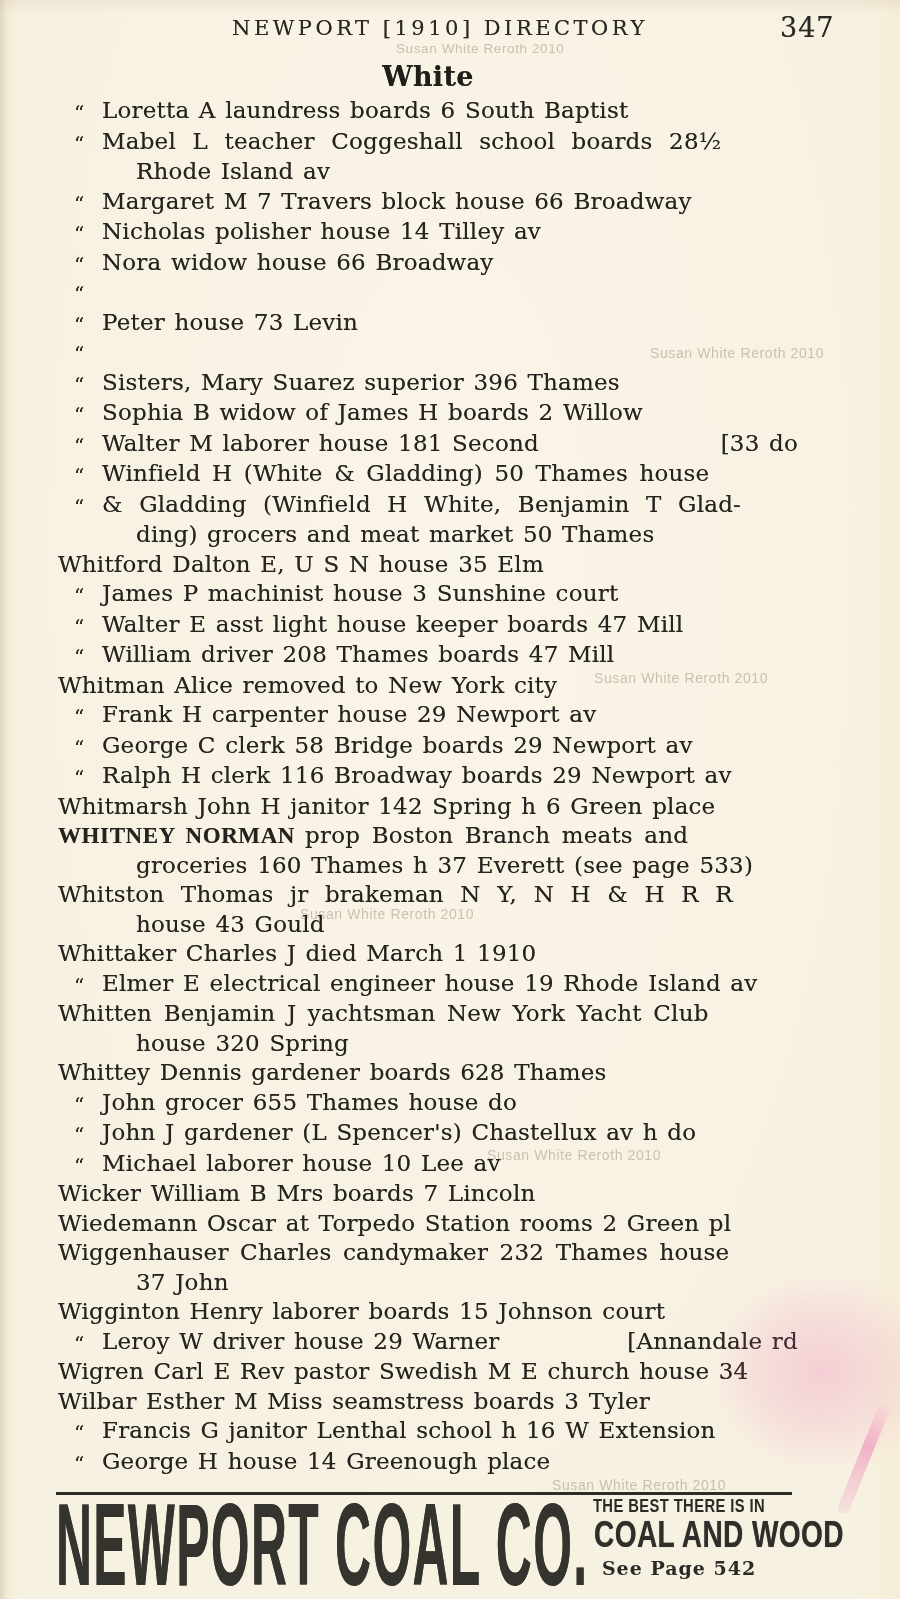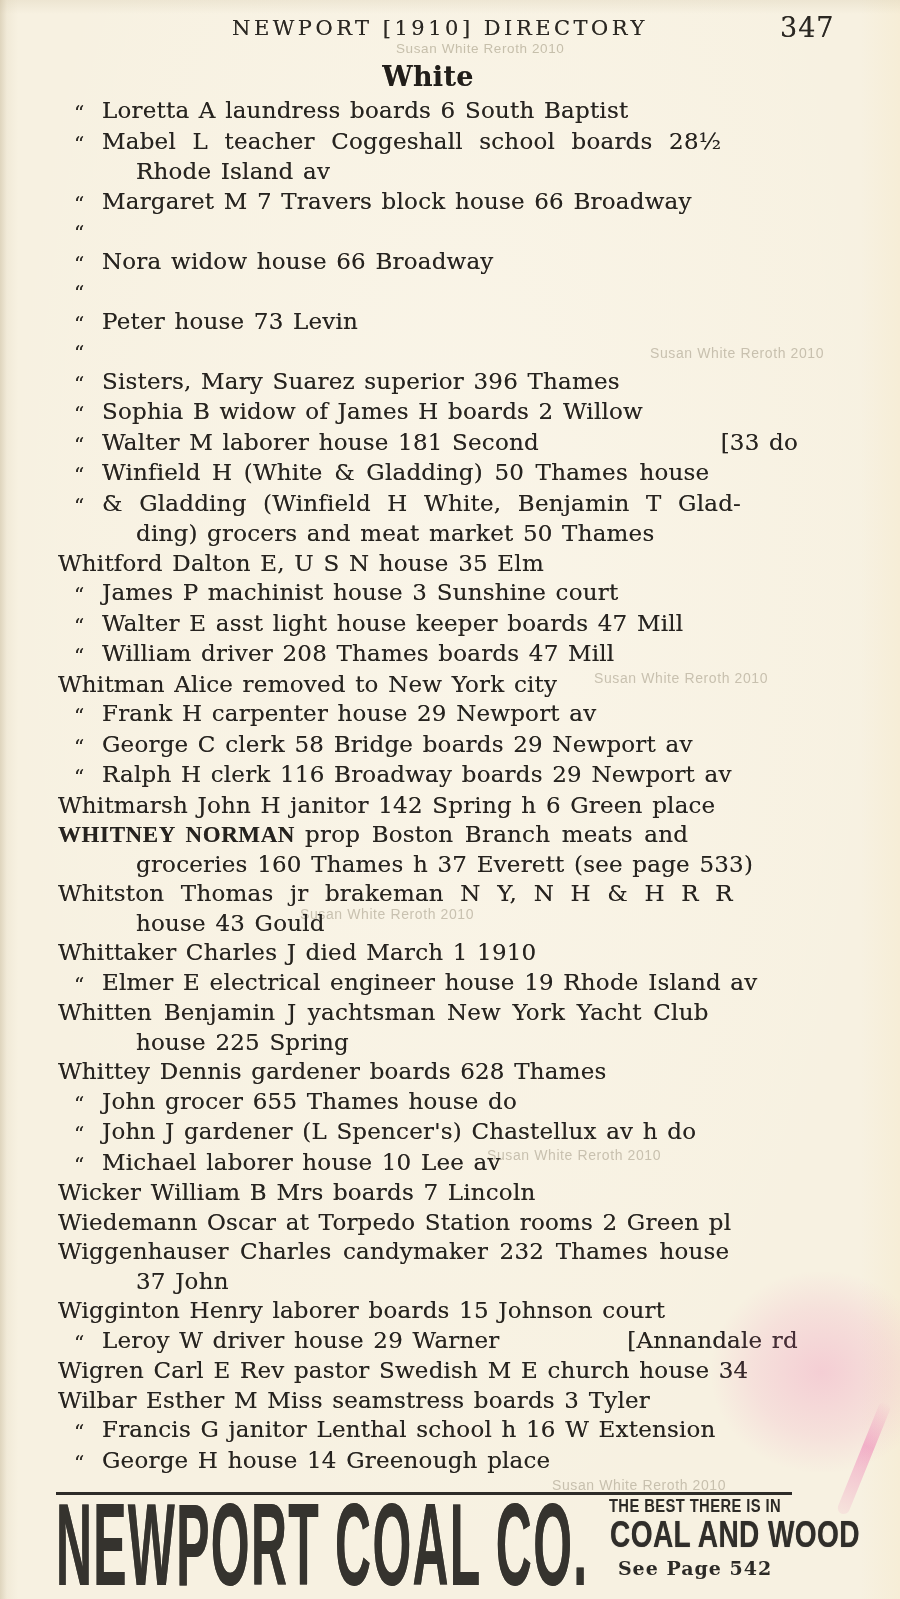"Nicholas polisher house 14 Tilley" span { html: none -> <span>Nicholas polisher house 14 Tilley av</span> }
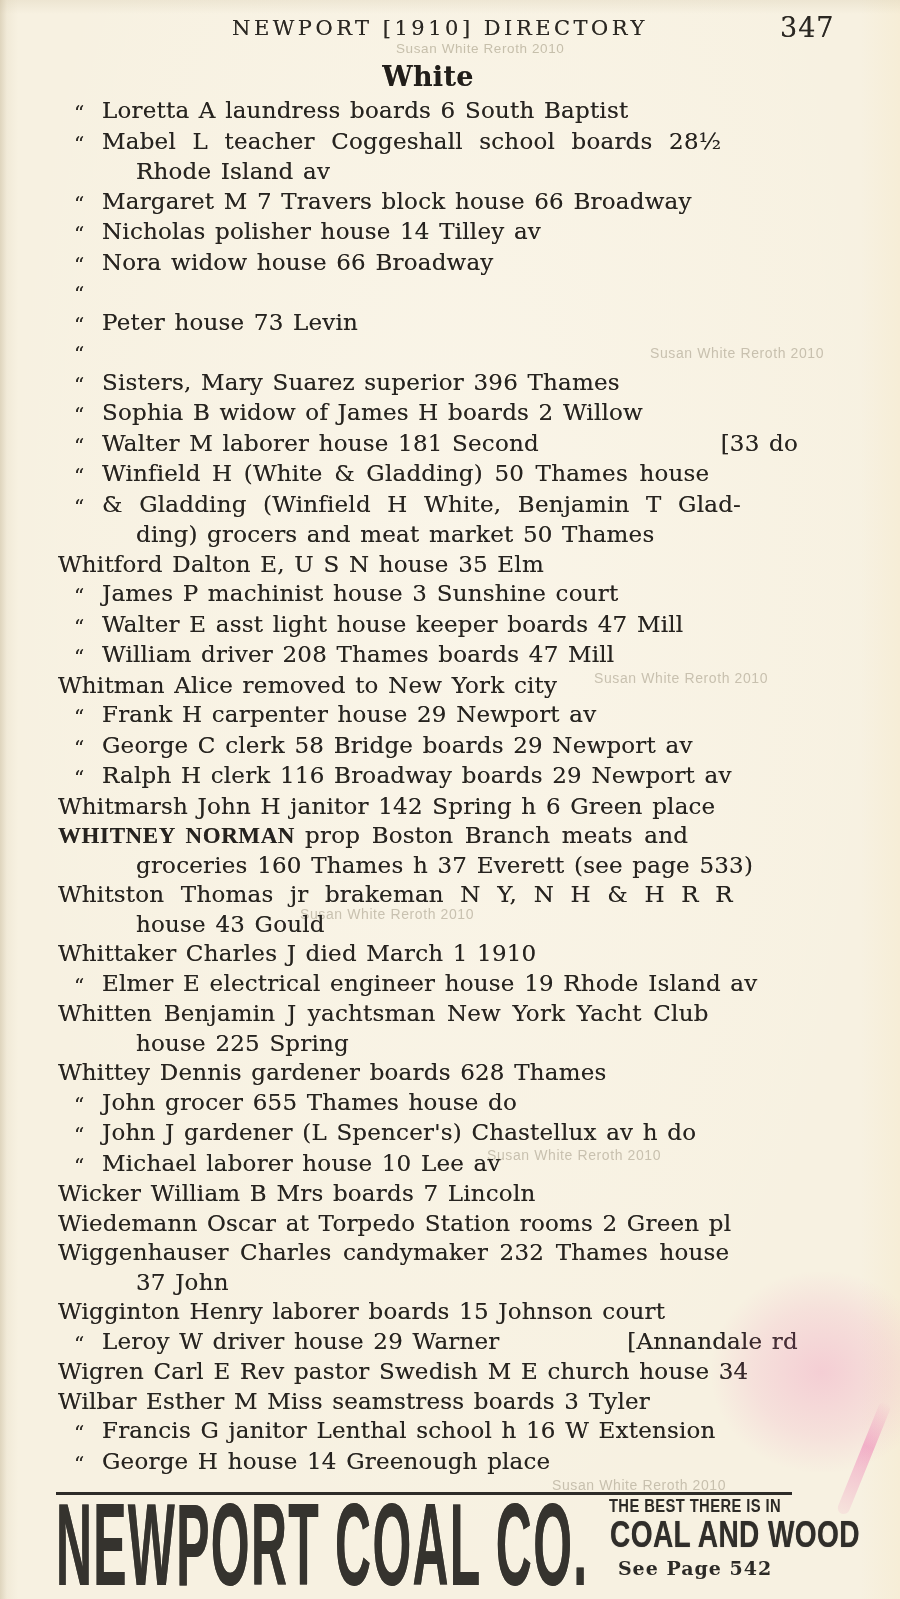"house 225 Spring" span { text: 225 -> 320 }
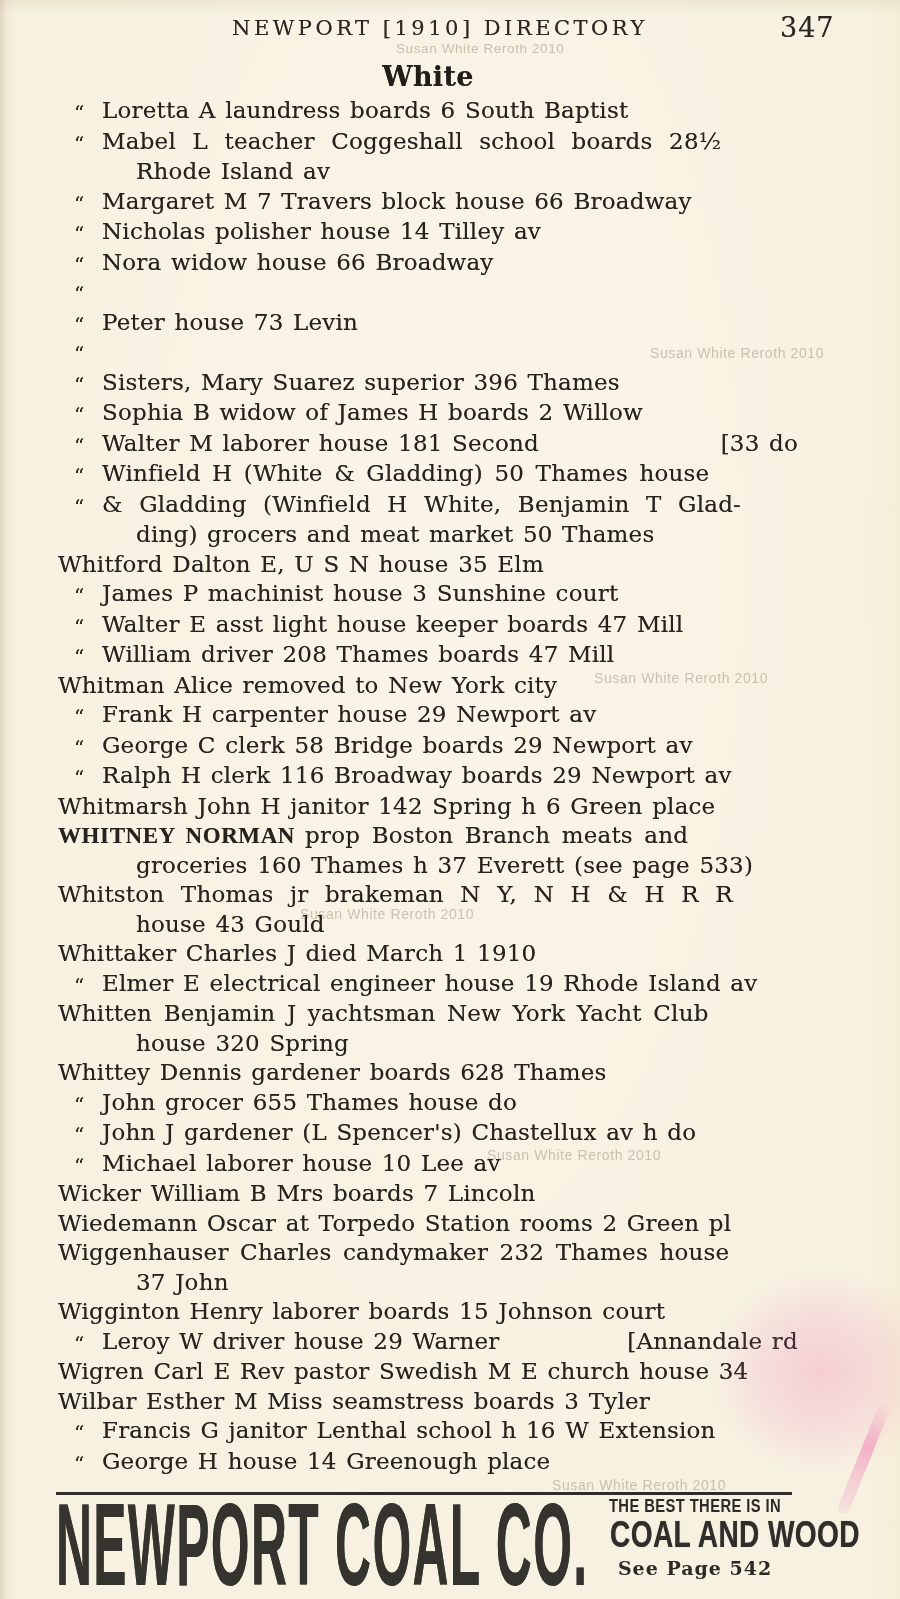"THE BEST THERE IS IN" .ad-right { left: 586px -> 570px }
